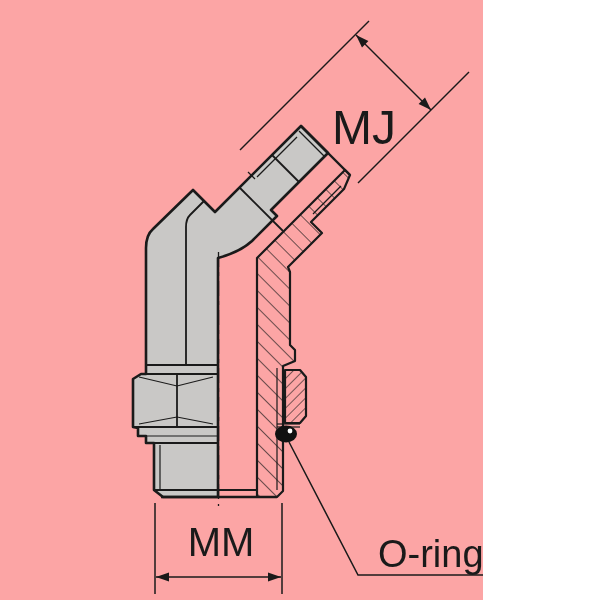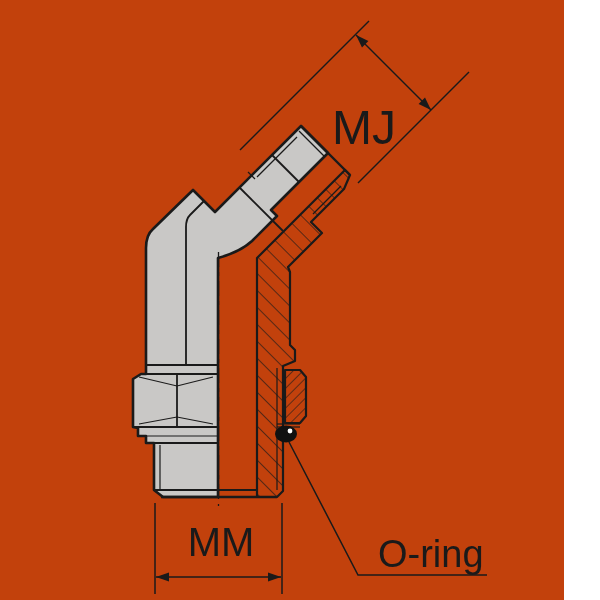"MJ" .stage { background: #c2410c -> #fca5a5; width: 564px -> 483px }
